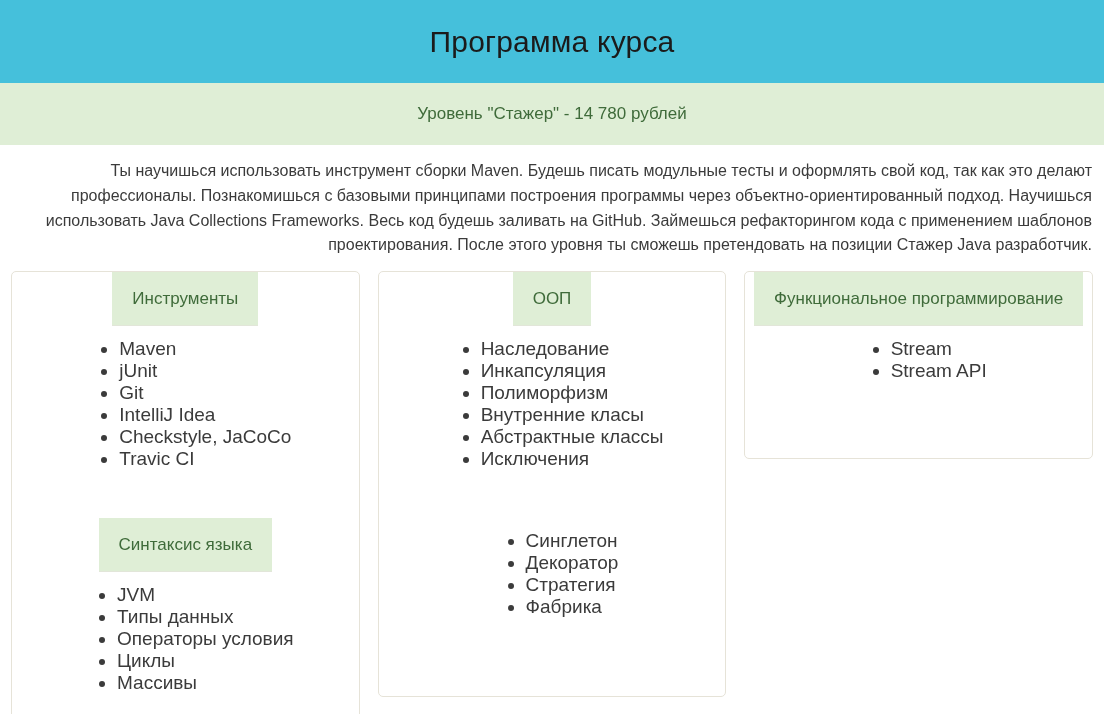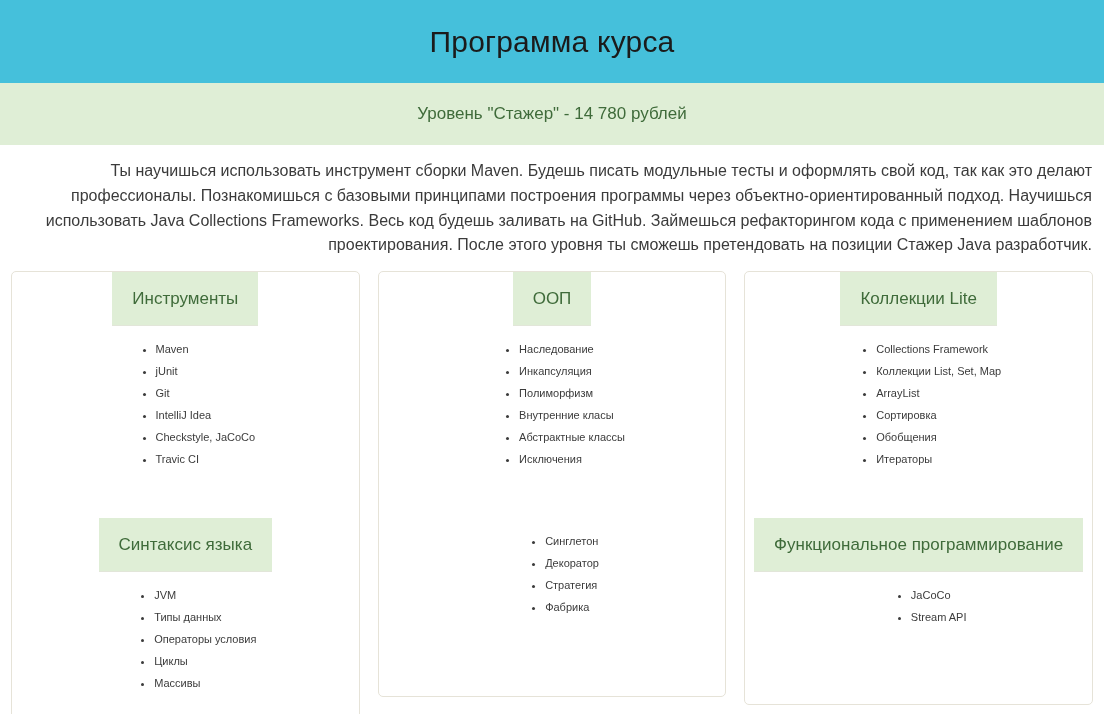"Коллекции Lite" div.card { html: <div> <div> <div>Коллекции Lite</div> </div> <div> <ul> <li>Collections Framework</li> <li>Коллекции List, Set, Map</li> <li>ArrayList</li> <li>Сортировка</li> <li>Обобщения</li> <li>Итераторы</li> </ul> </div> </div> -> none }
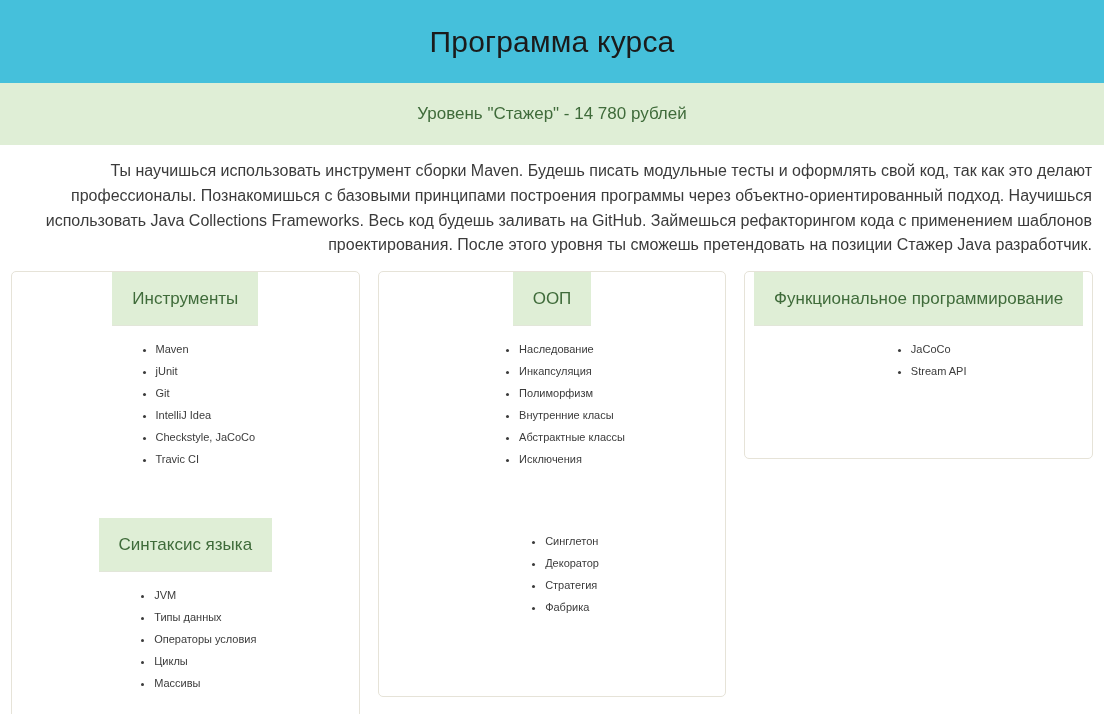"Maven" .card-list li { font-size: 11px -> 19px }
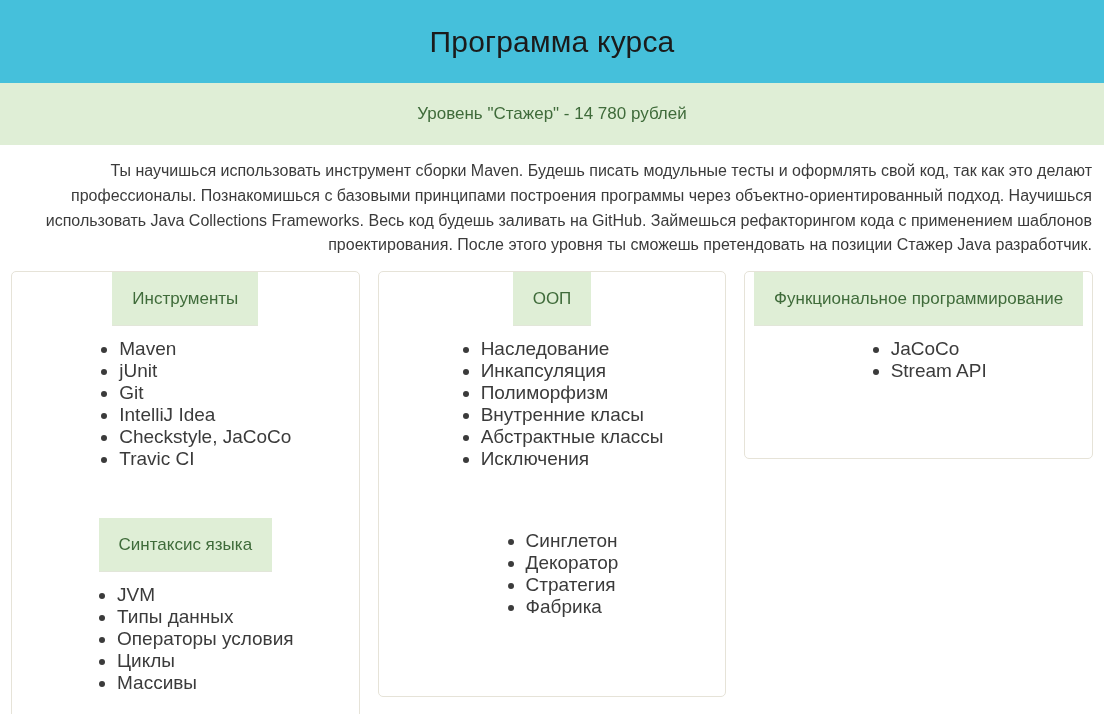"JaCoCo" li { text: JaCoCo -> Stream }
